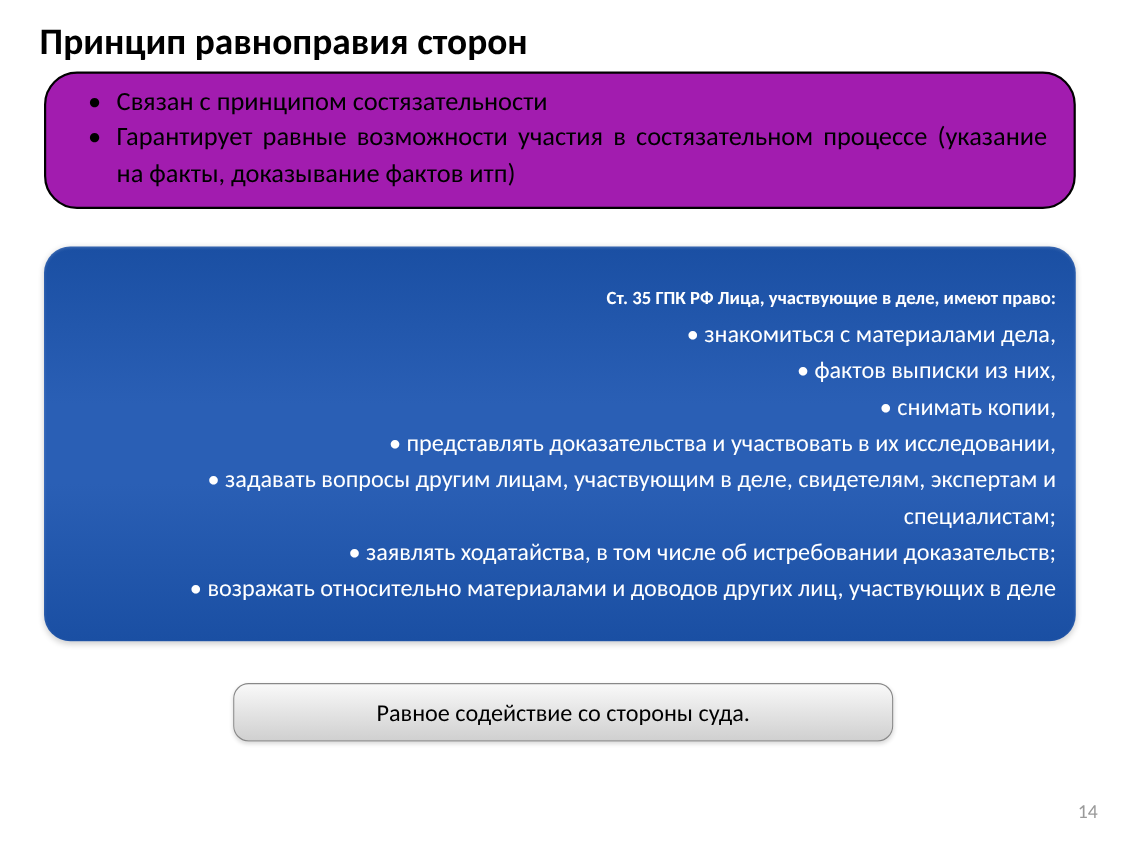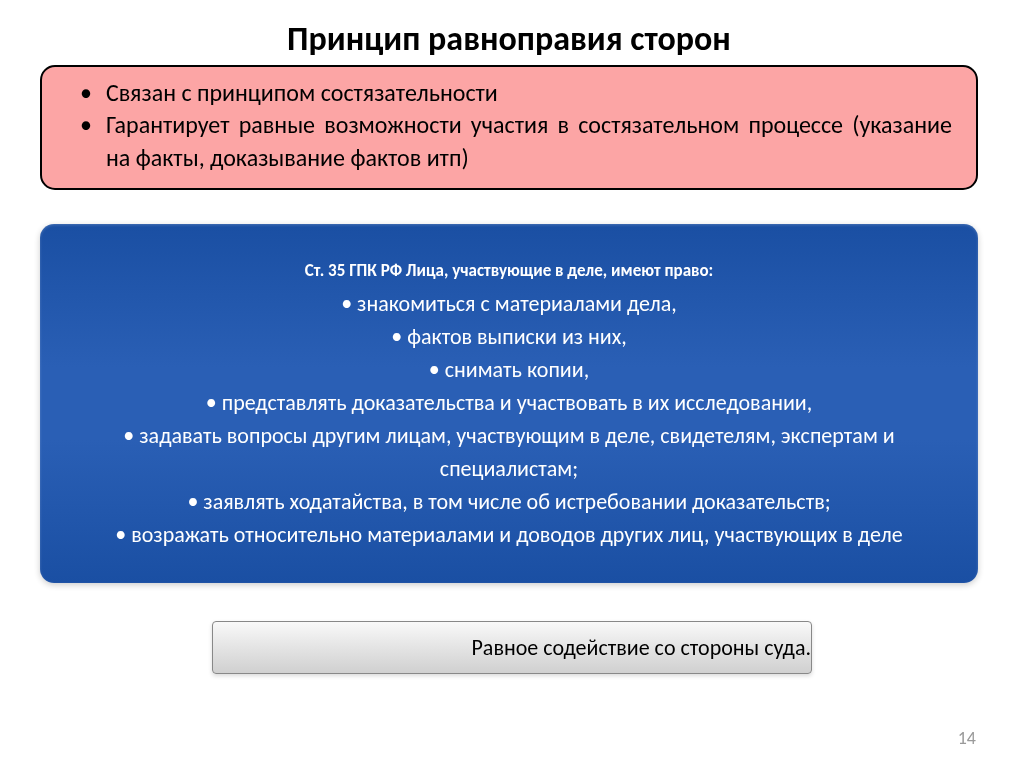"Принцип равноправия сторон" .title { text-align: center -> left }
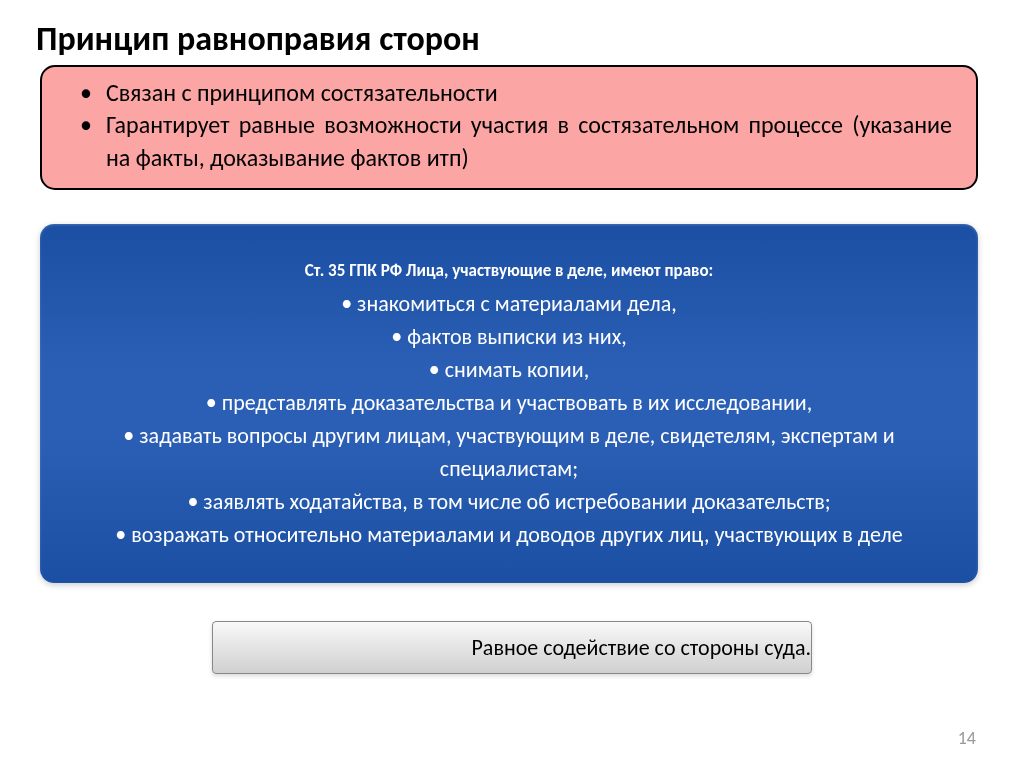"Связан с принципом состязательности" .box-white { background: #fca5a5 -> #a21caf; border-radius: 15px -> 30px }
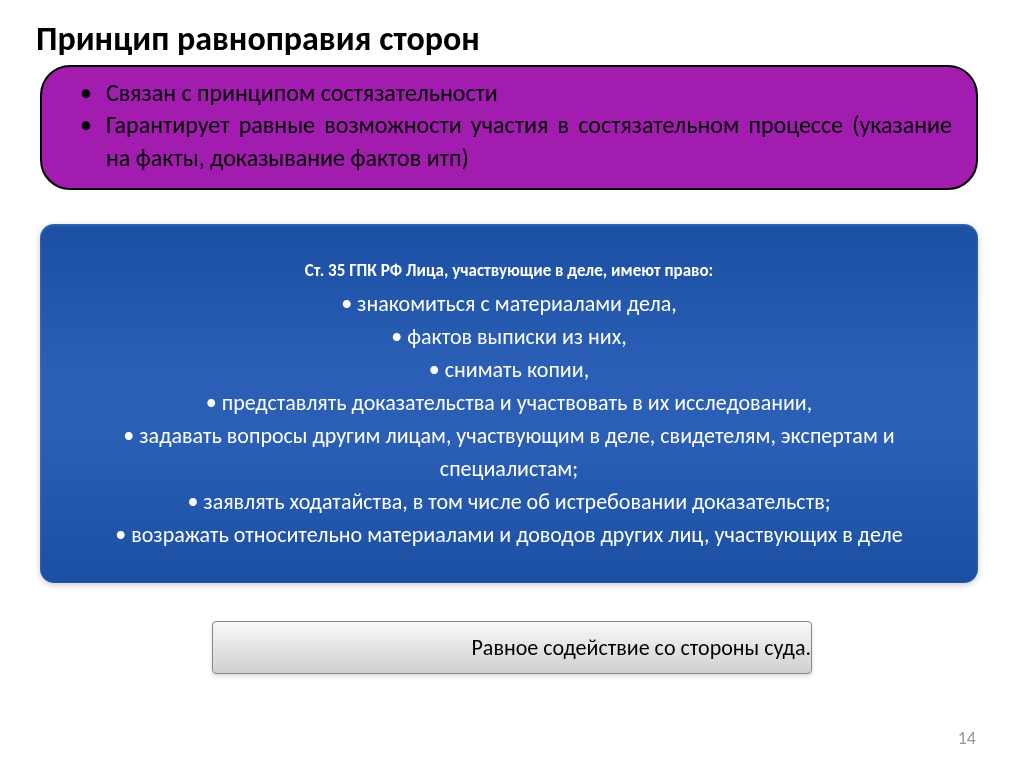"Ст. 35 ГПК РФ Лица," .box-blue { border-radius: 14px -> 24px; text-align: center -> right }
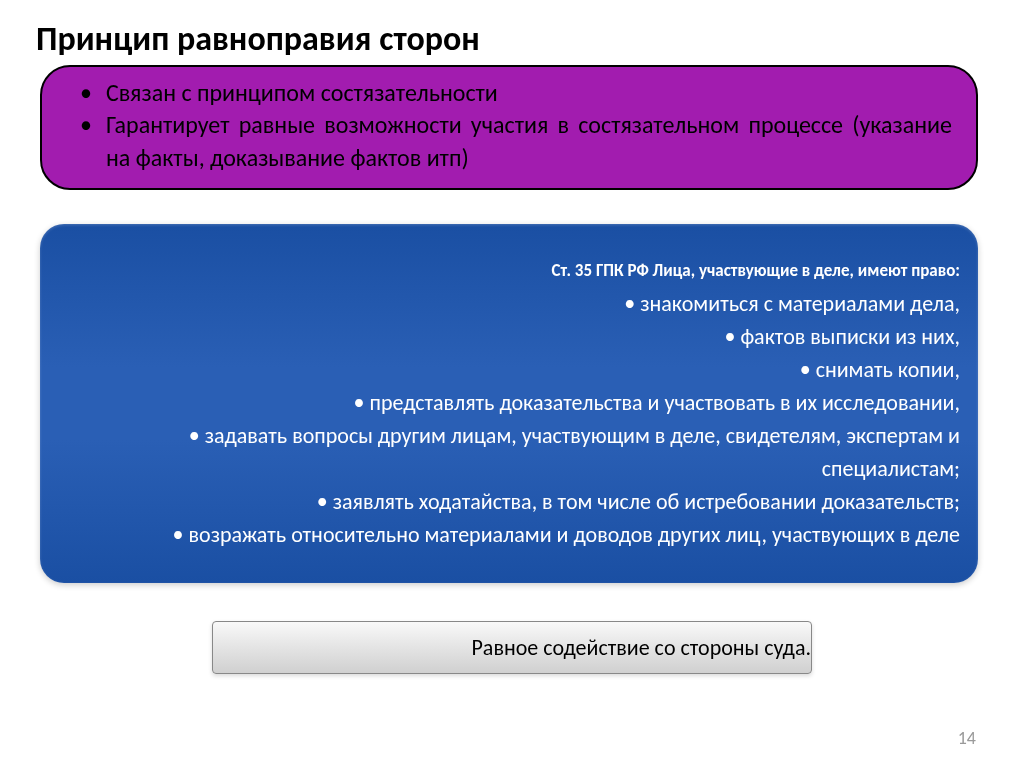"Равное содействие со стороны суда." .box-gray { border-radius: 4px -> 14px; text-align: right -> center }
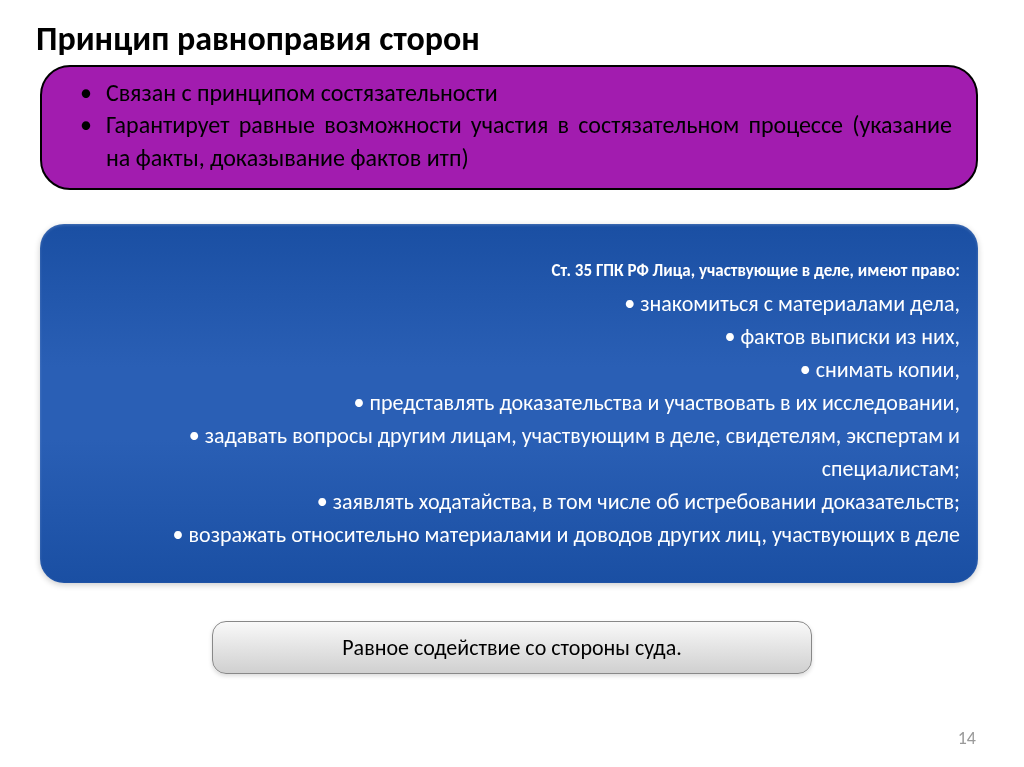"14" .page-num { right: 48px -> 26px }
